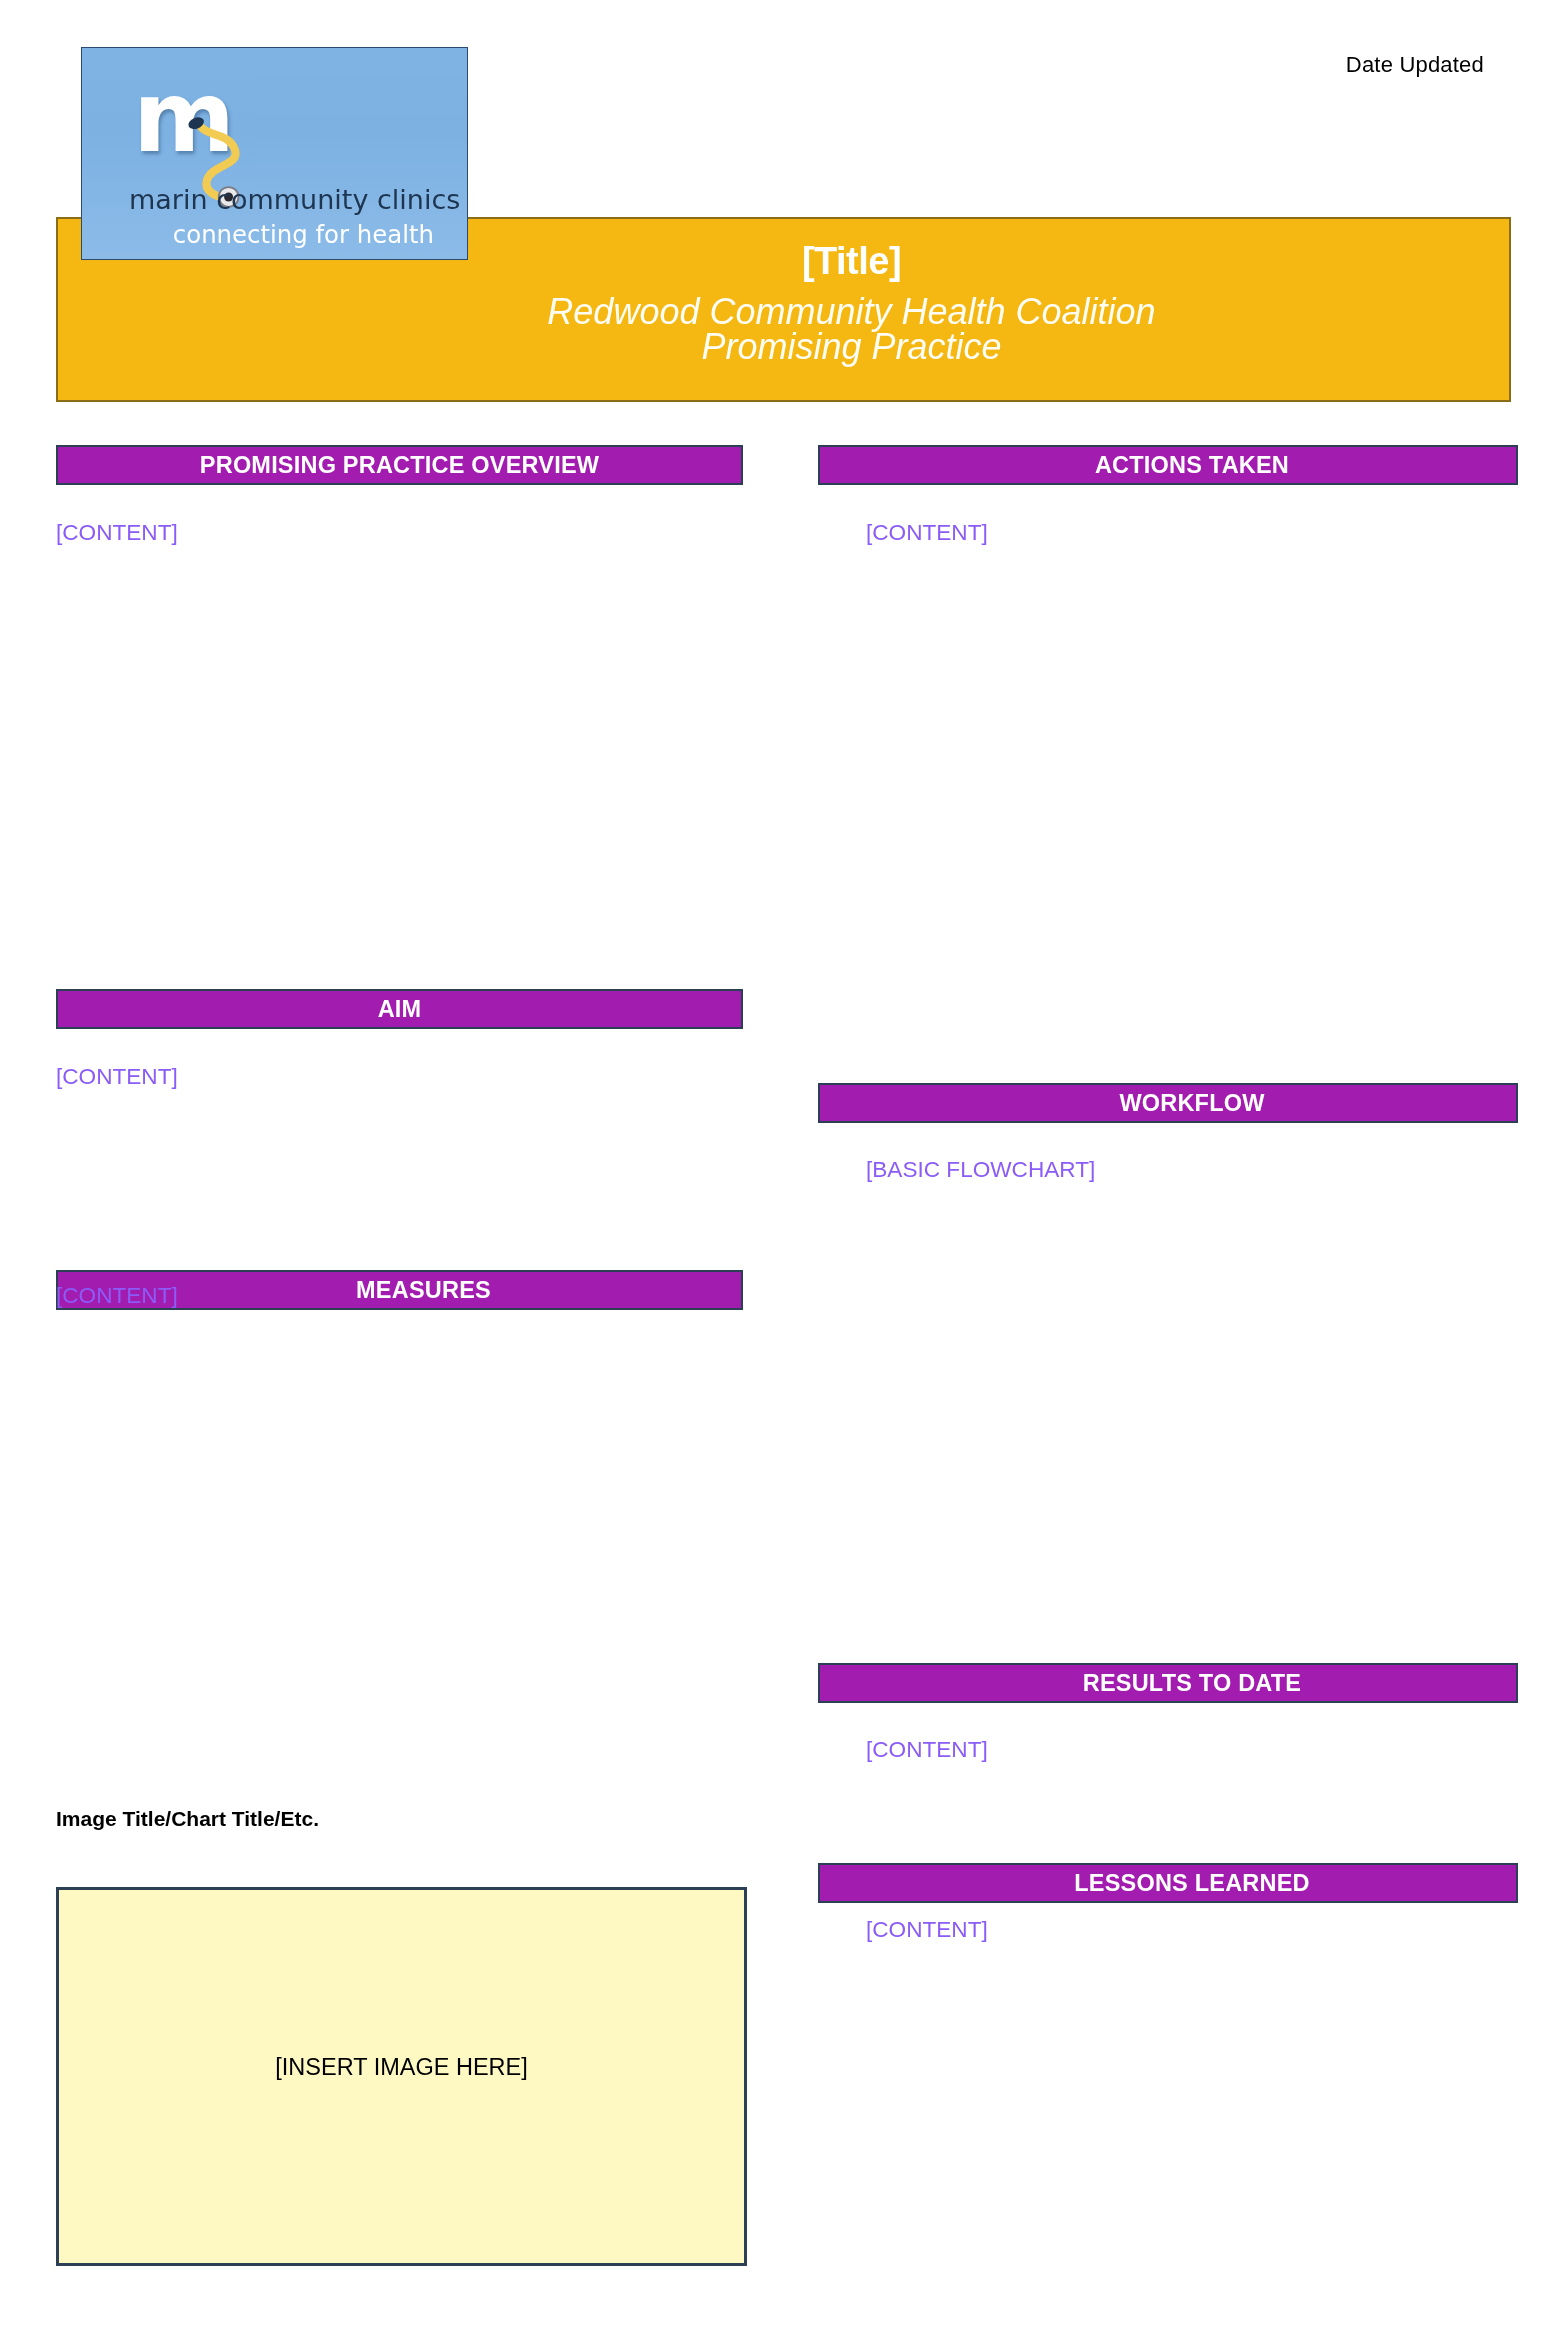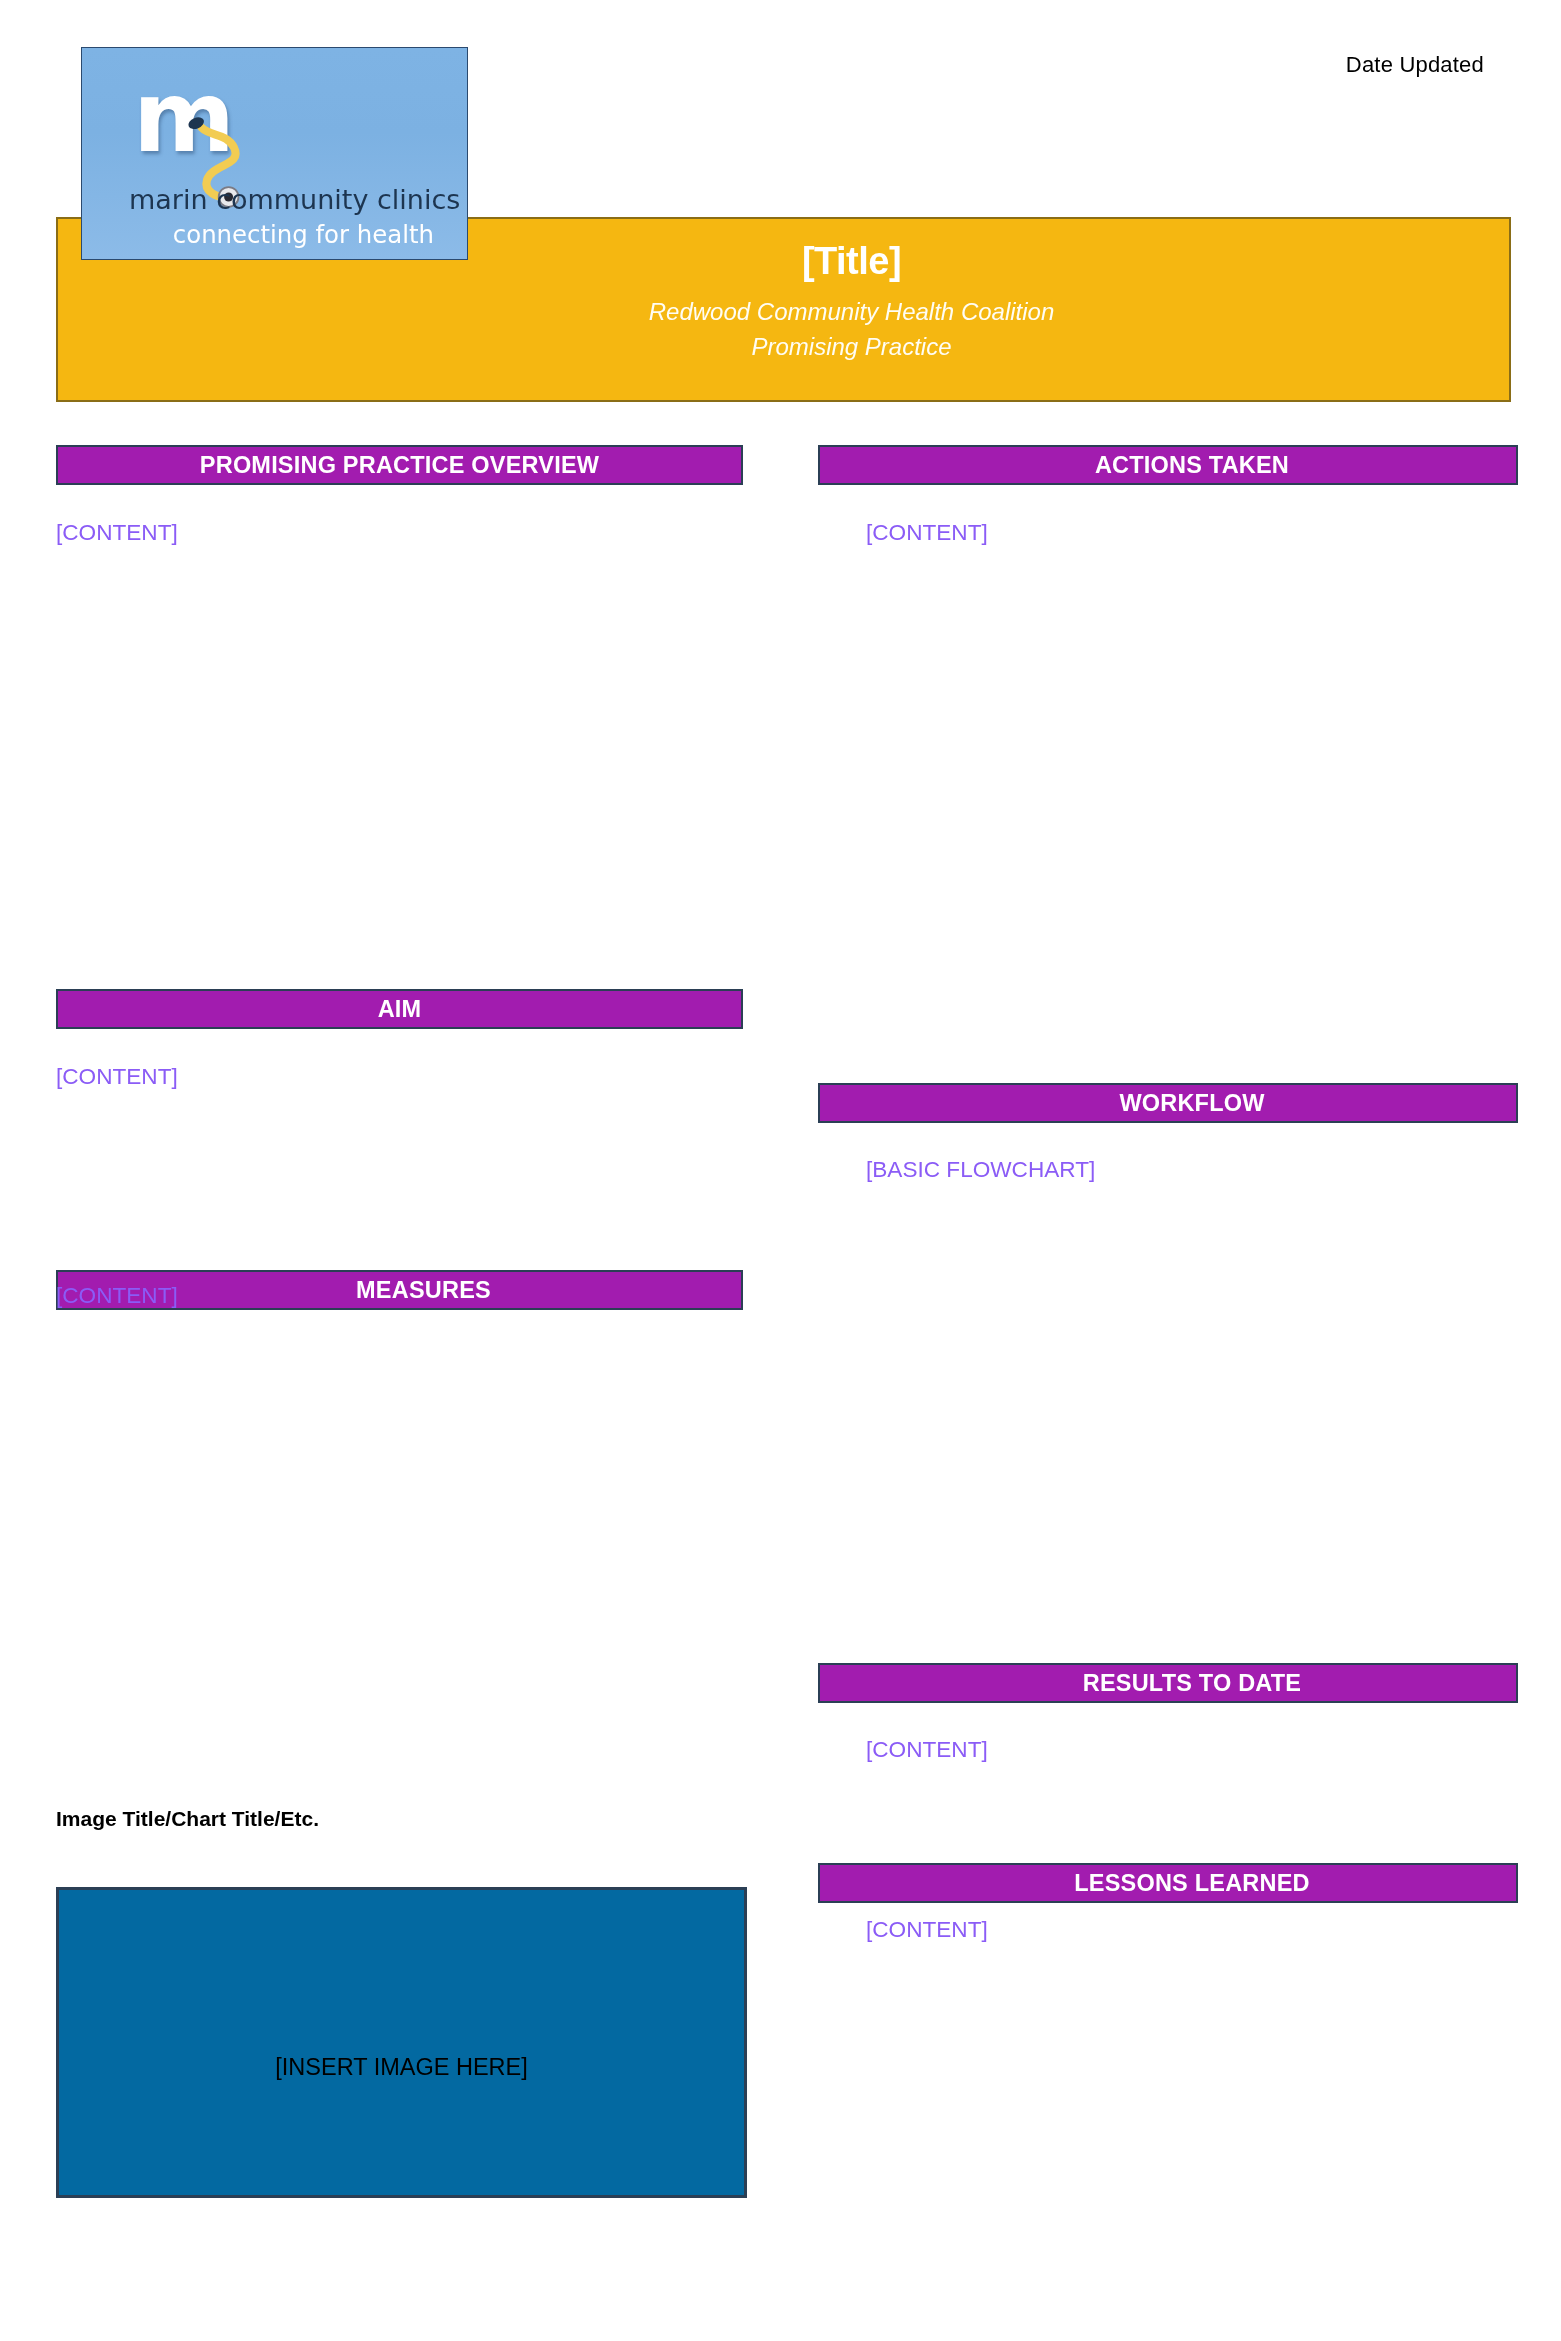"Redwood Community Health Coalition" #title-sub { font-size: 24px -> 36px }
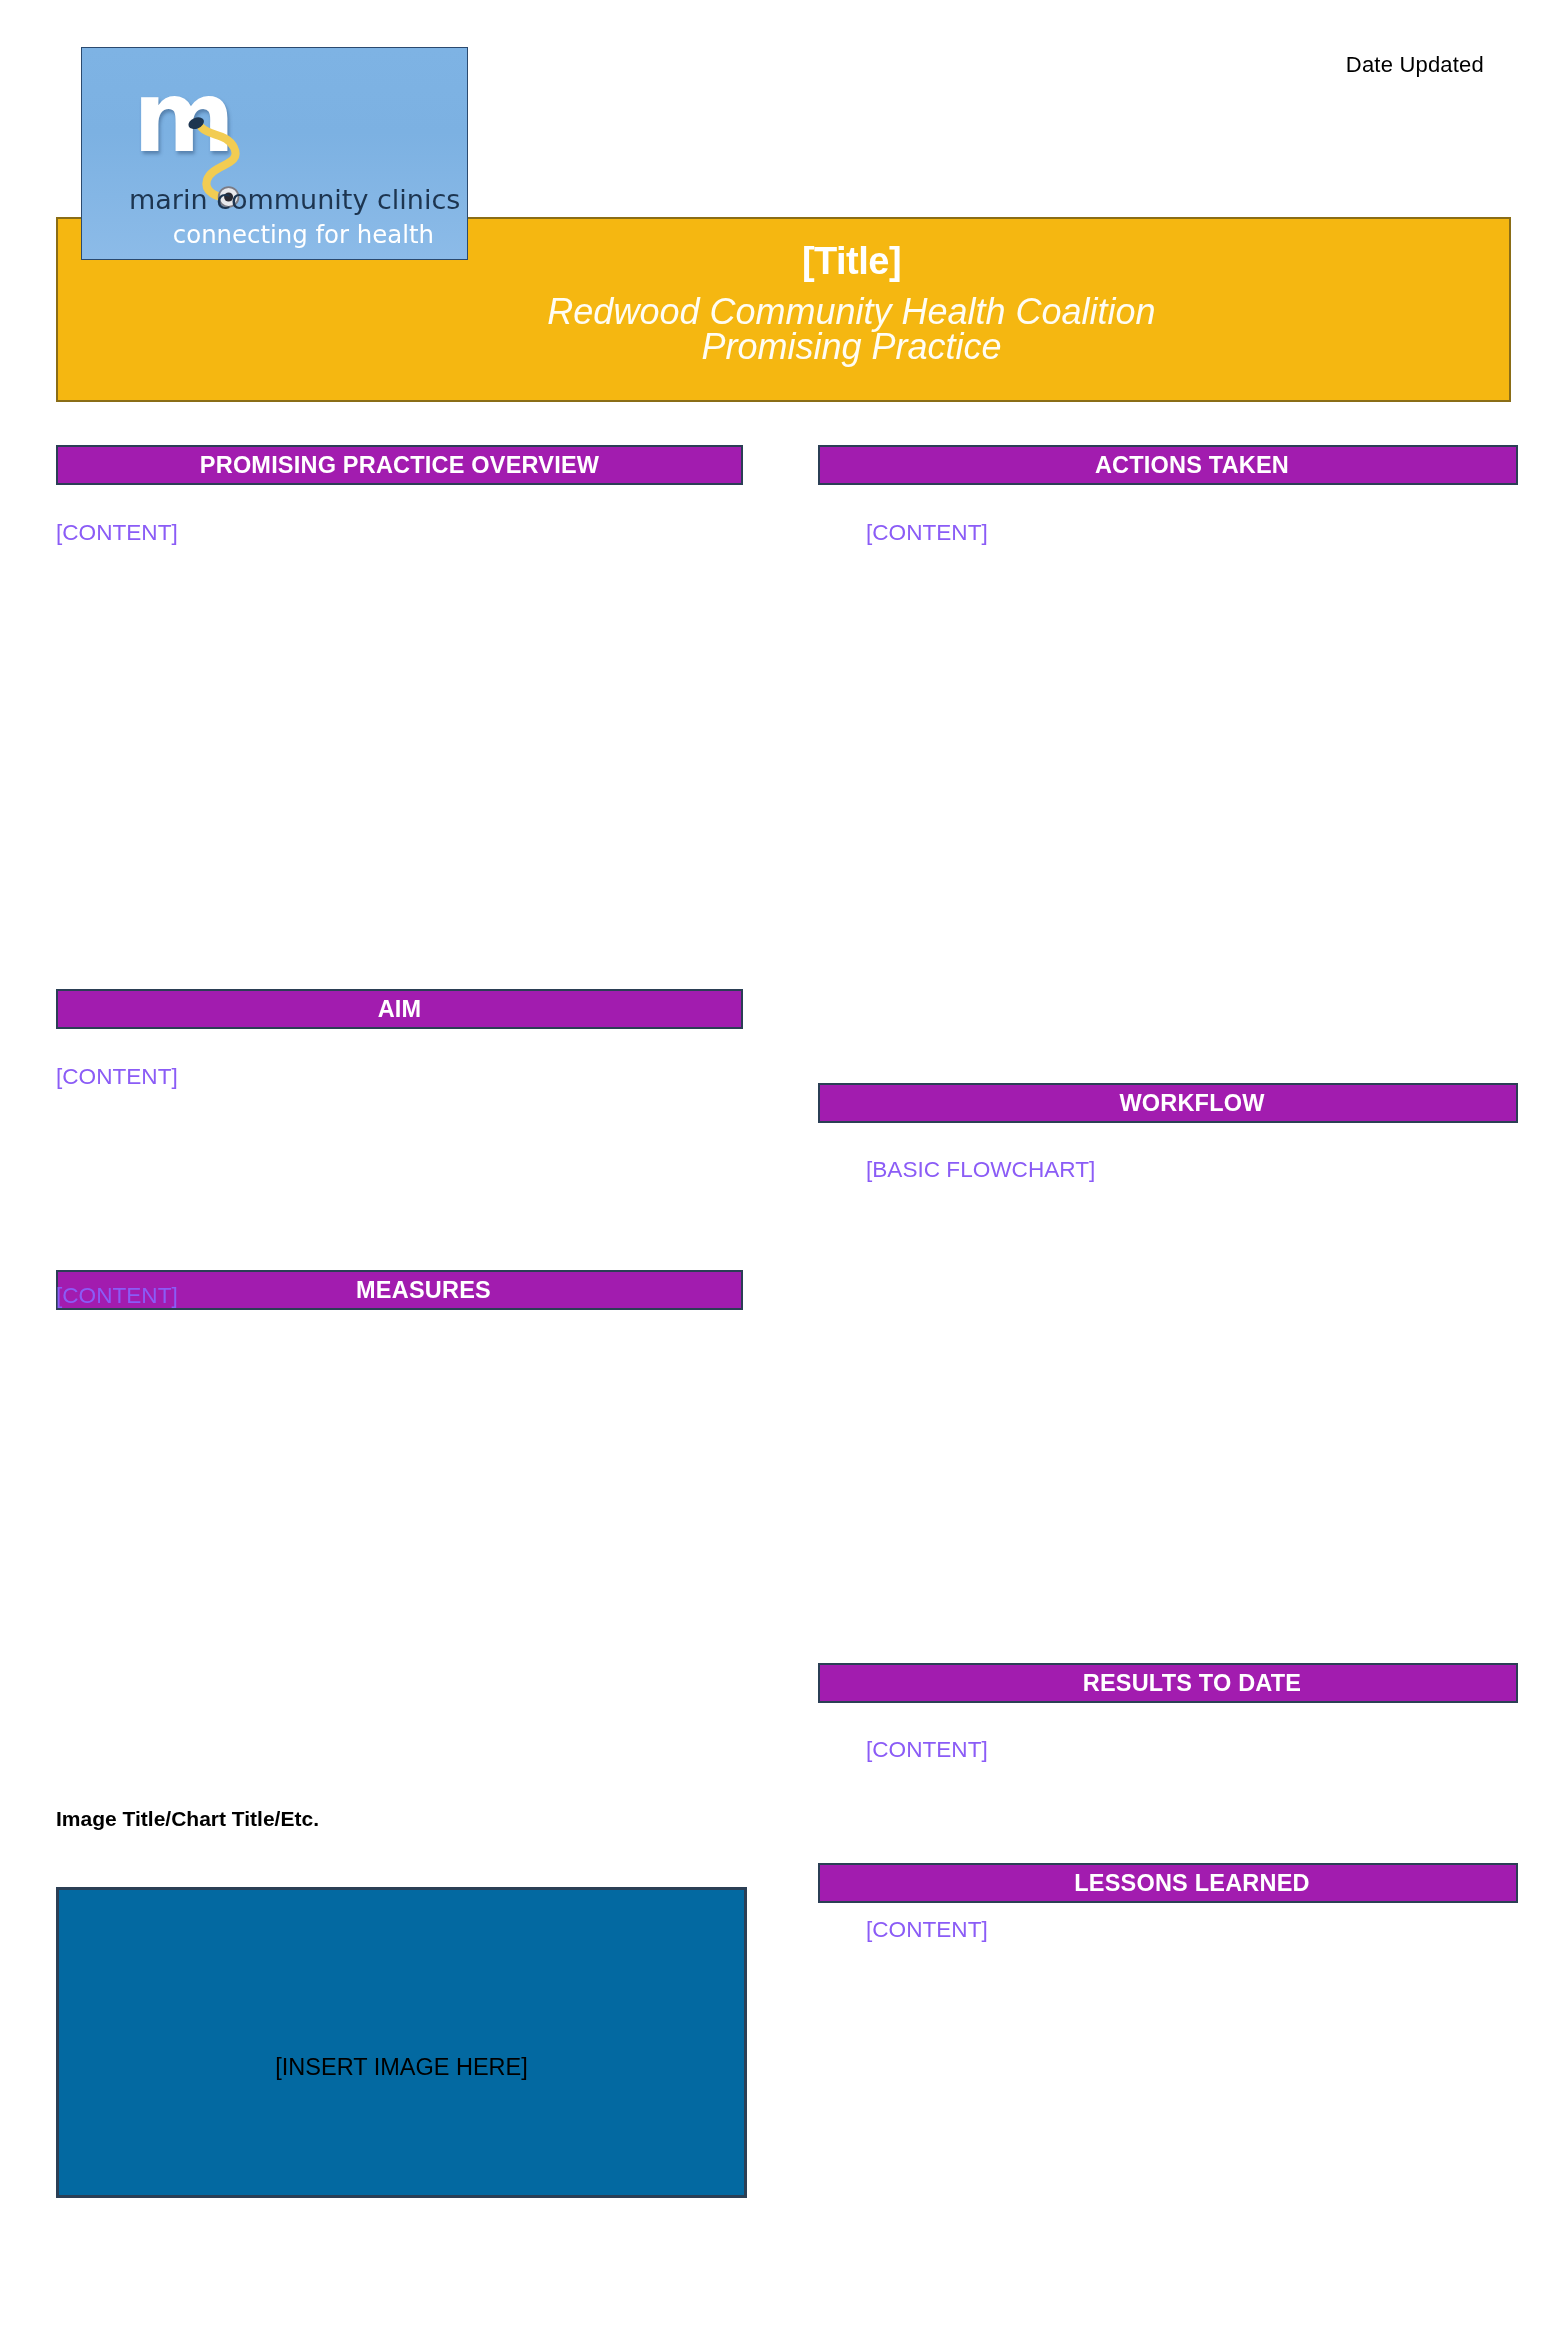"[INSERT IMAGE HERE]" #img-box { background: #0369a1 -> #fef9c3; height: 311px -> 379px }
